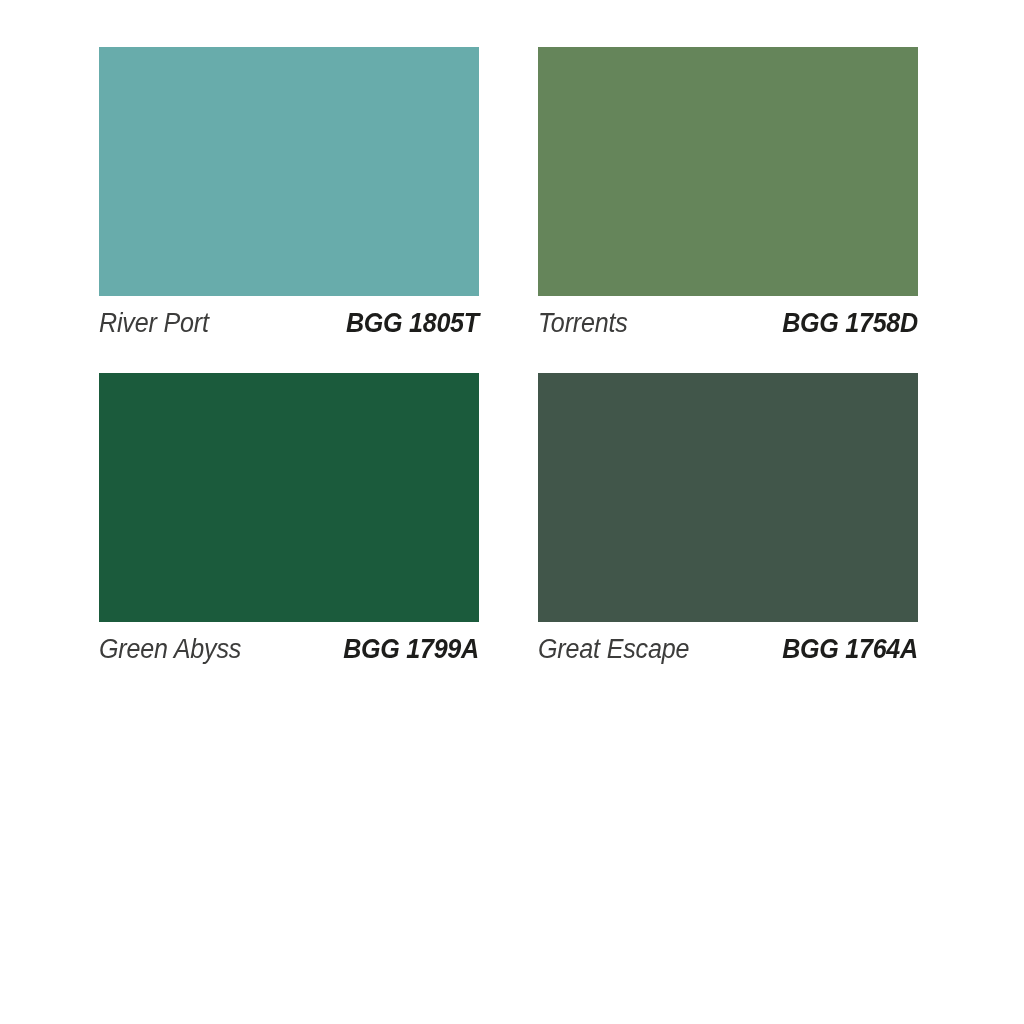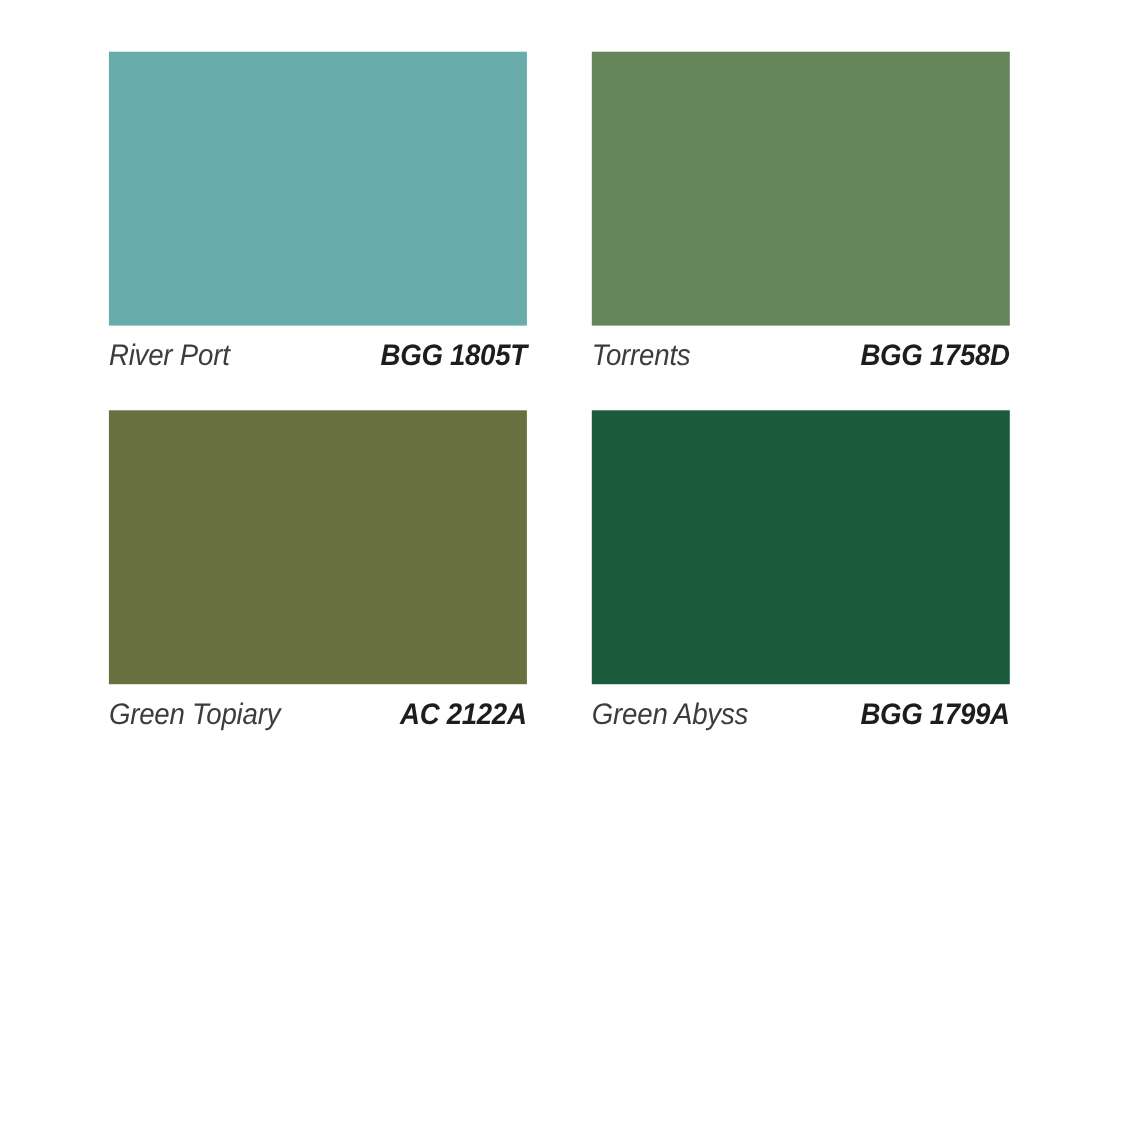"Green Topiary" div.swatch-card { html: <div> <div></div> <div> <span>Green Topiary</span> <span>AC 2122A</span> </div> </div> -> none }
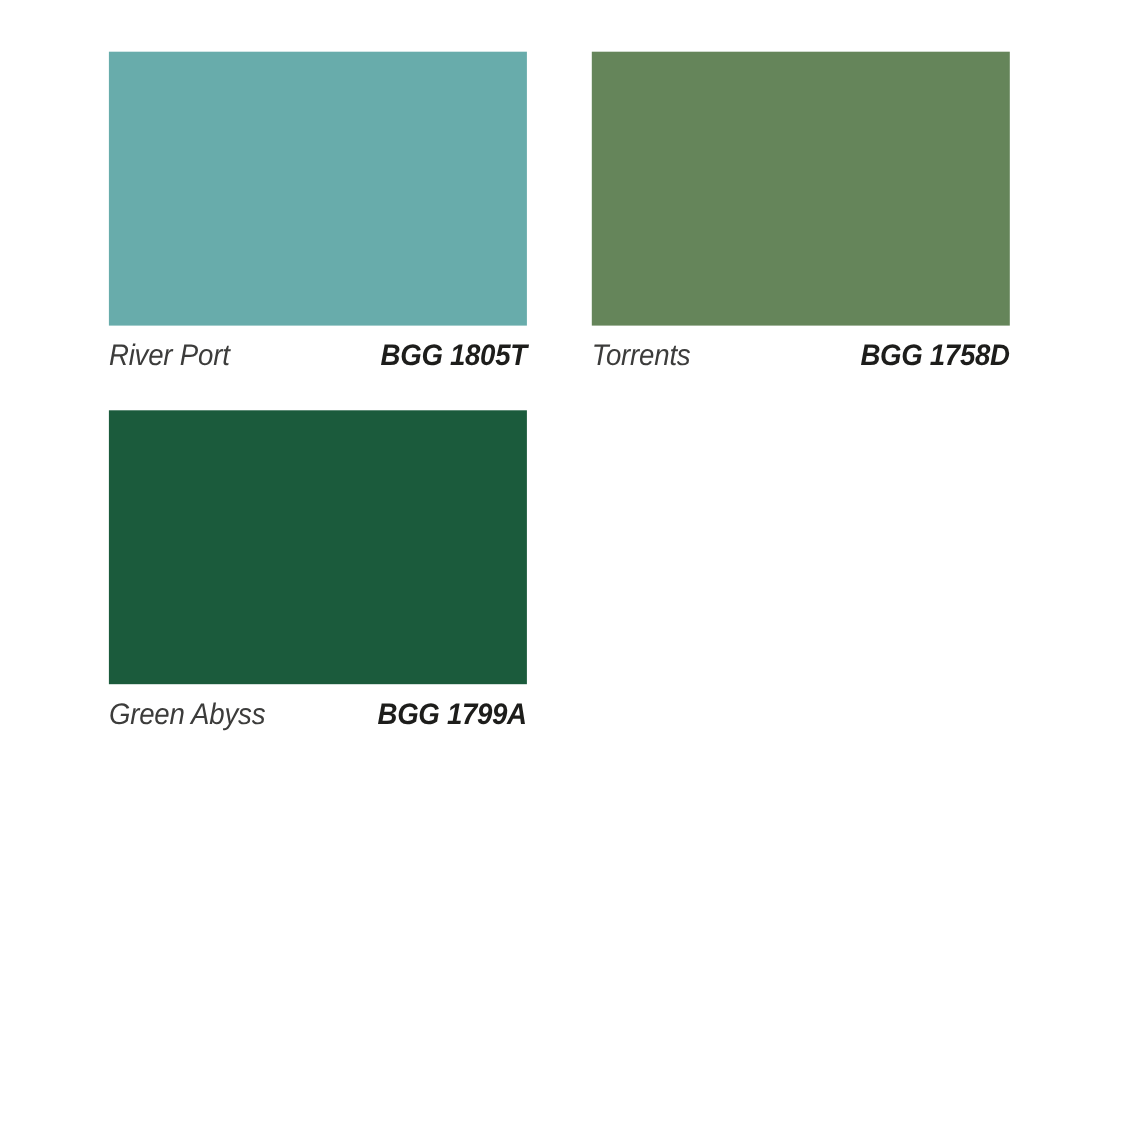"Great Escape" div.swatch-card { html: none -> <div> <div></div> <div> <span>Great Escape</span> <span>BGG 1764A</span> </div> </div> }
